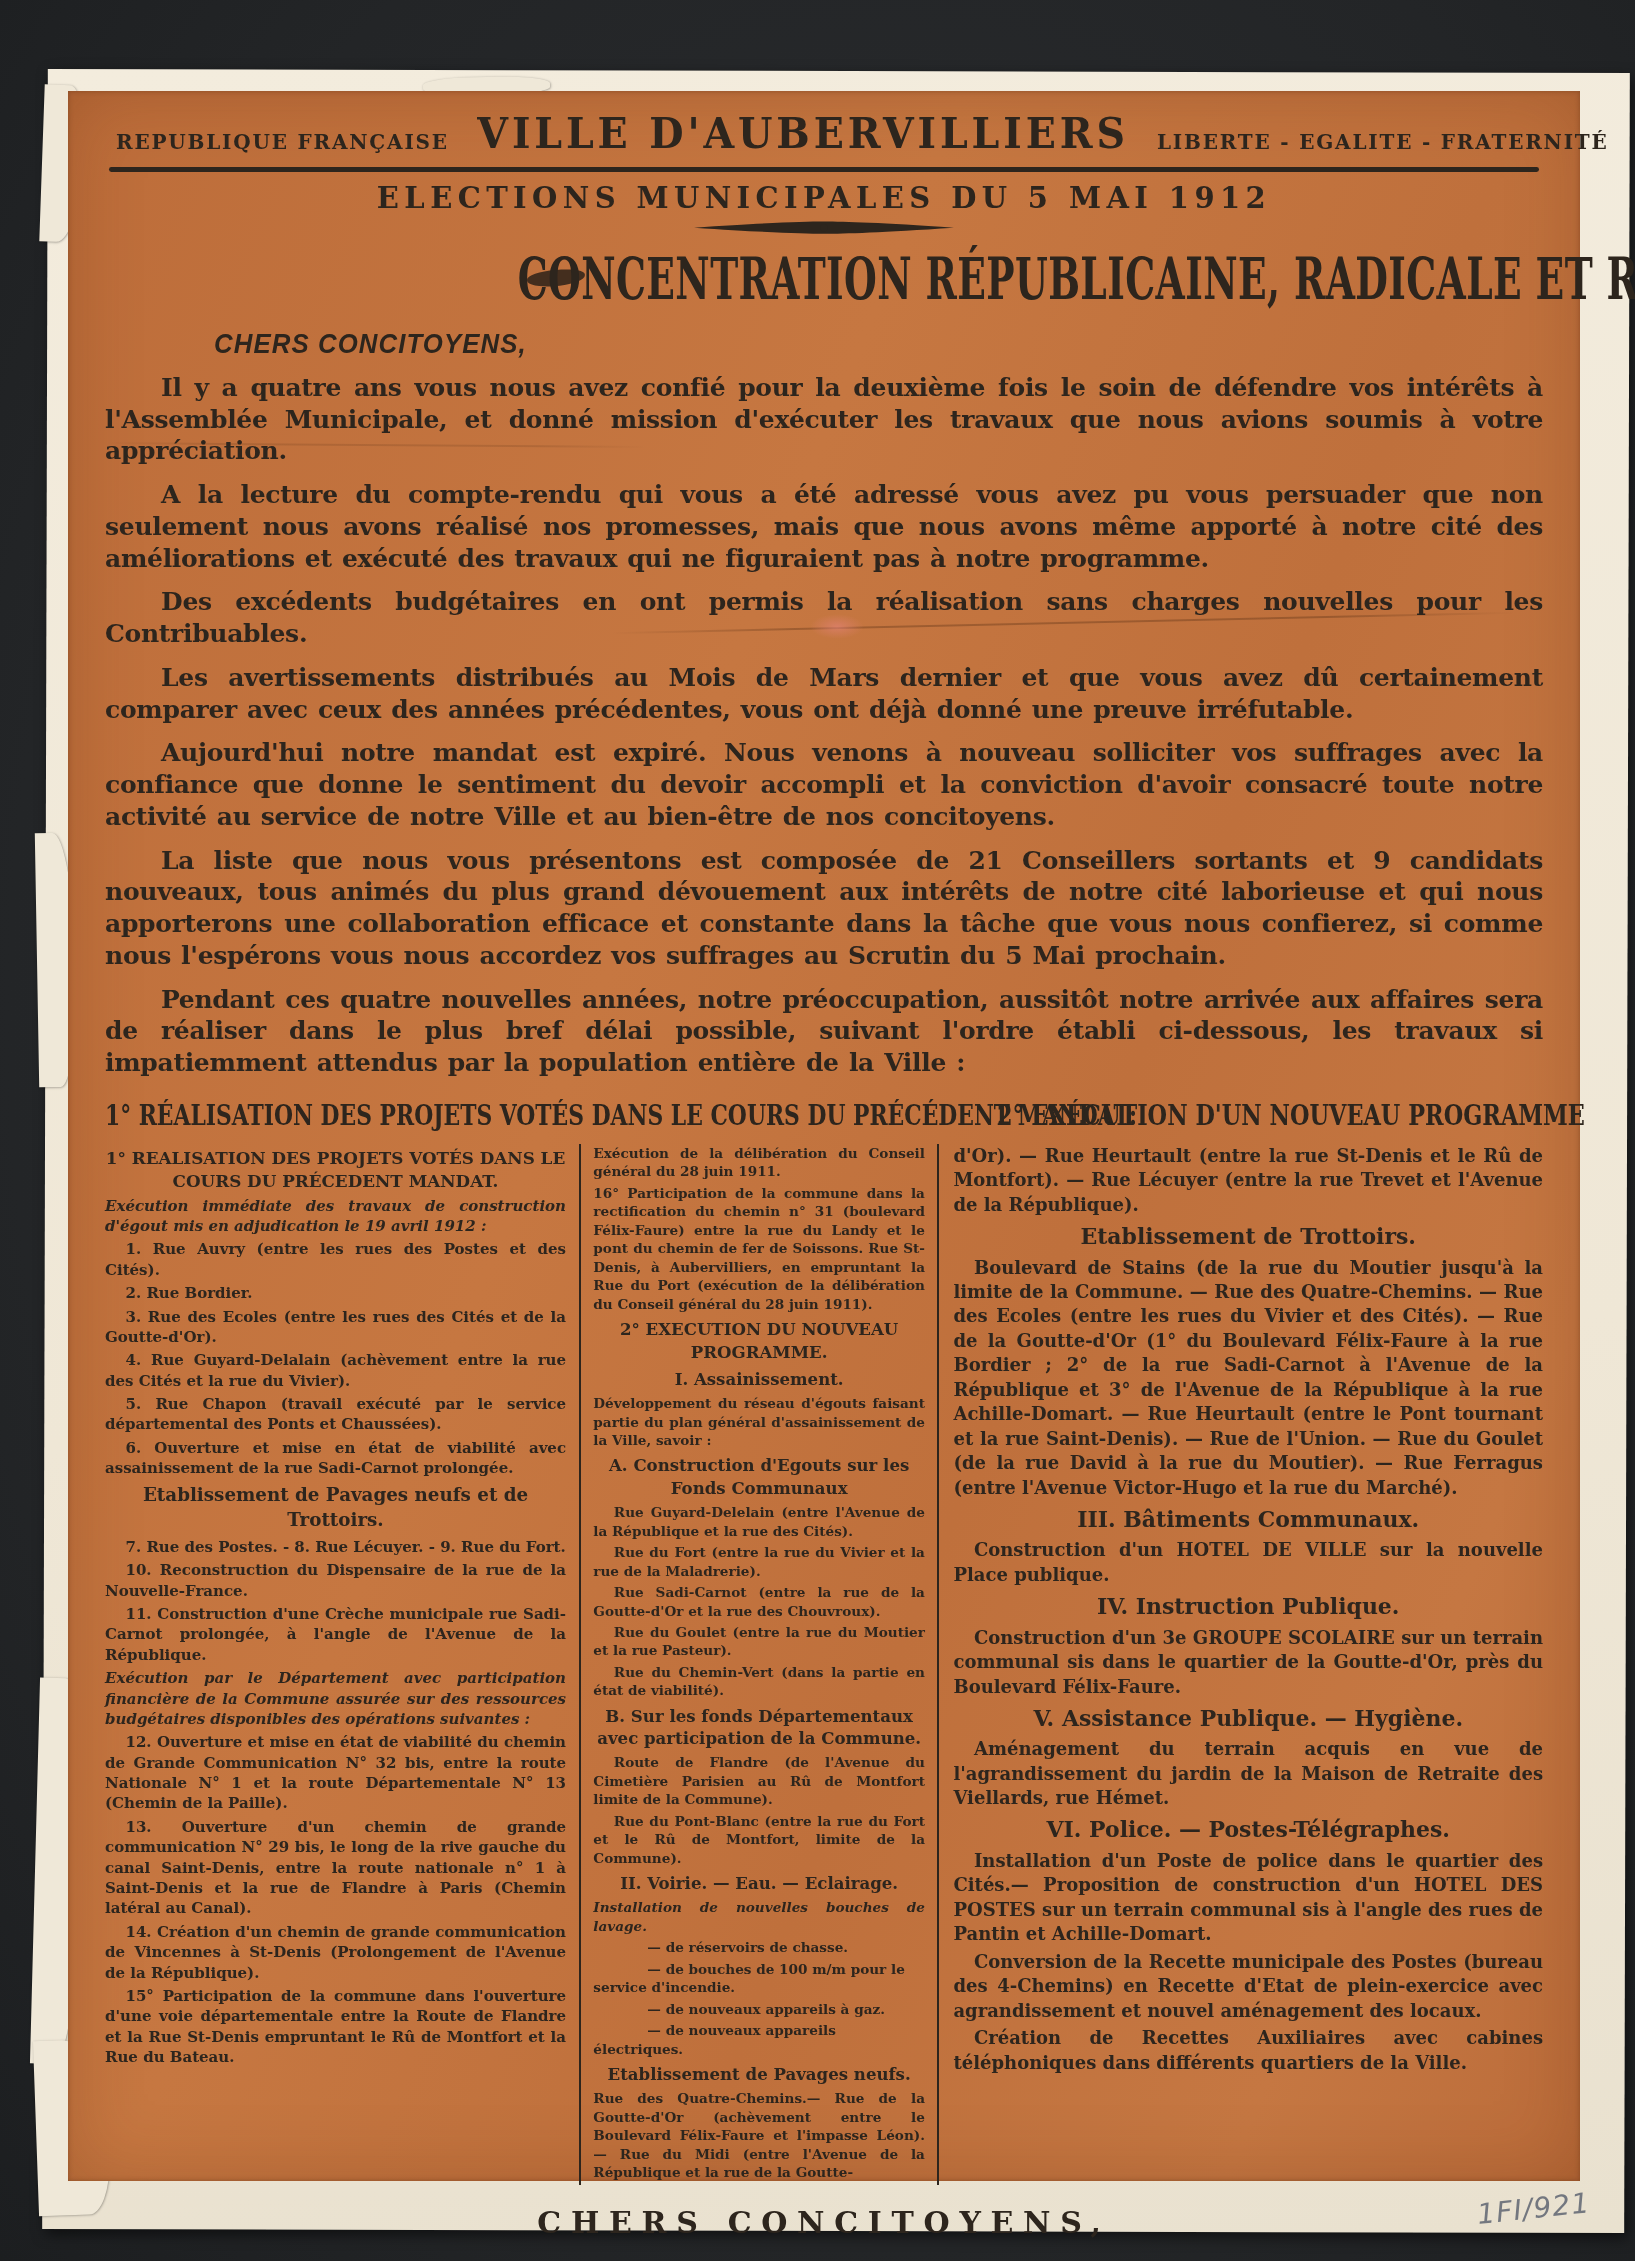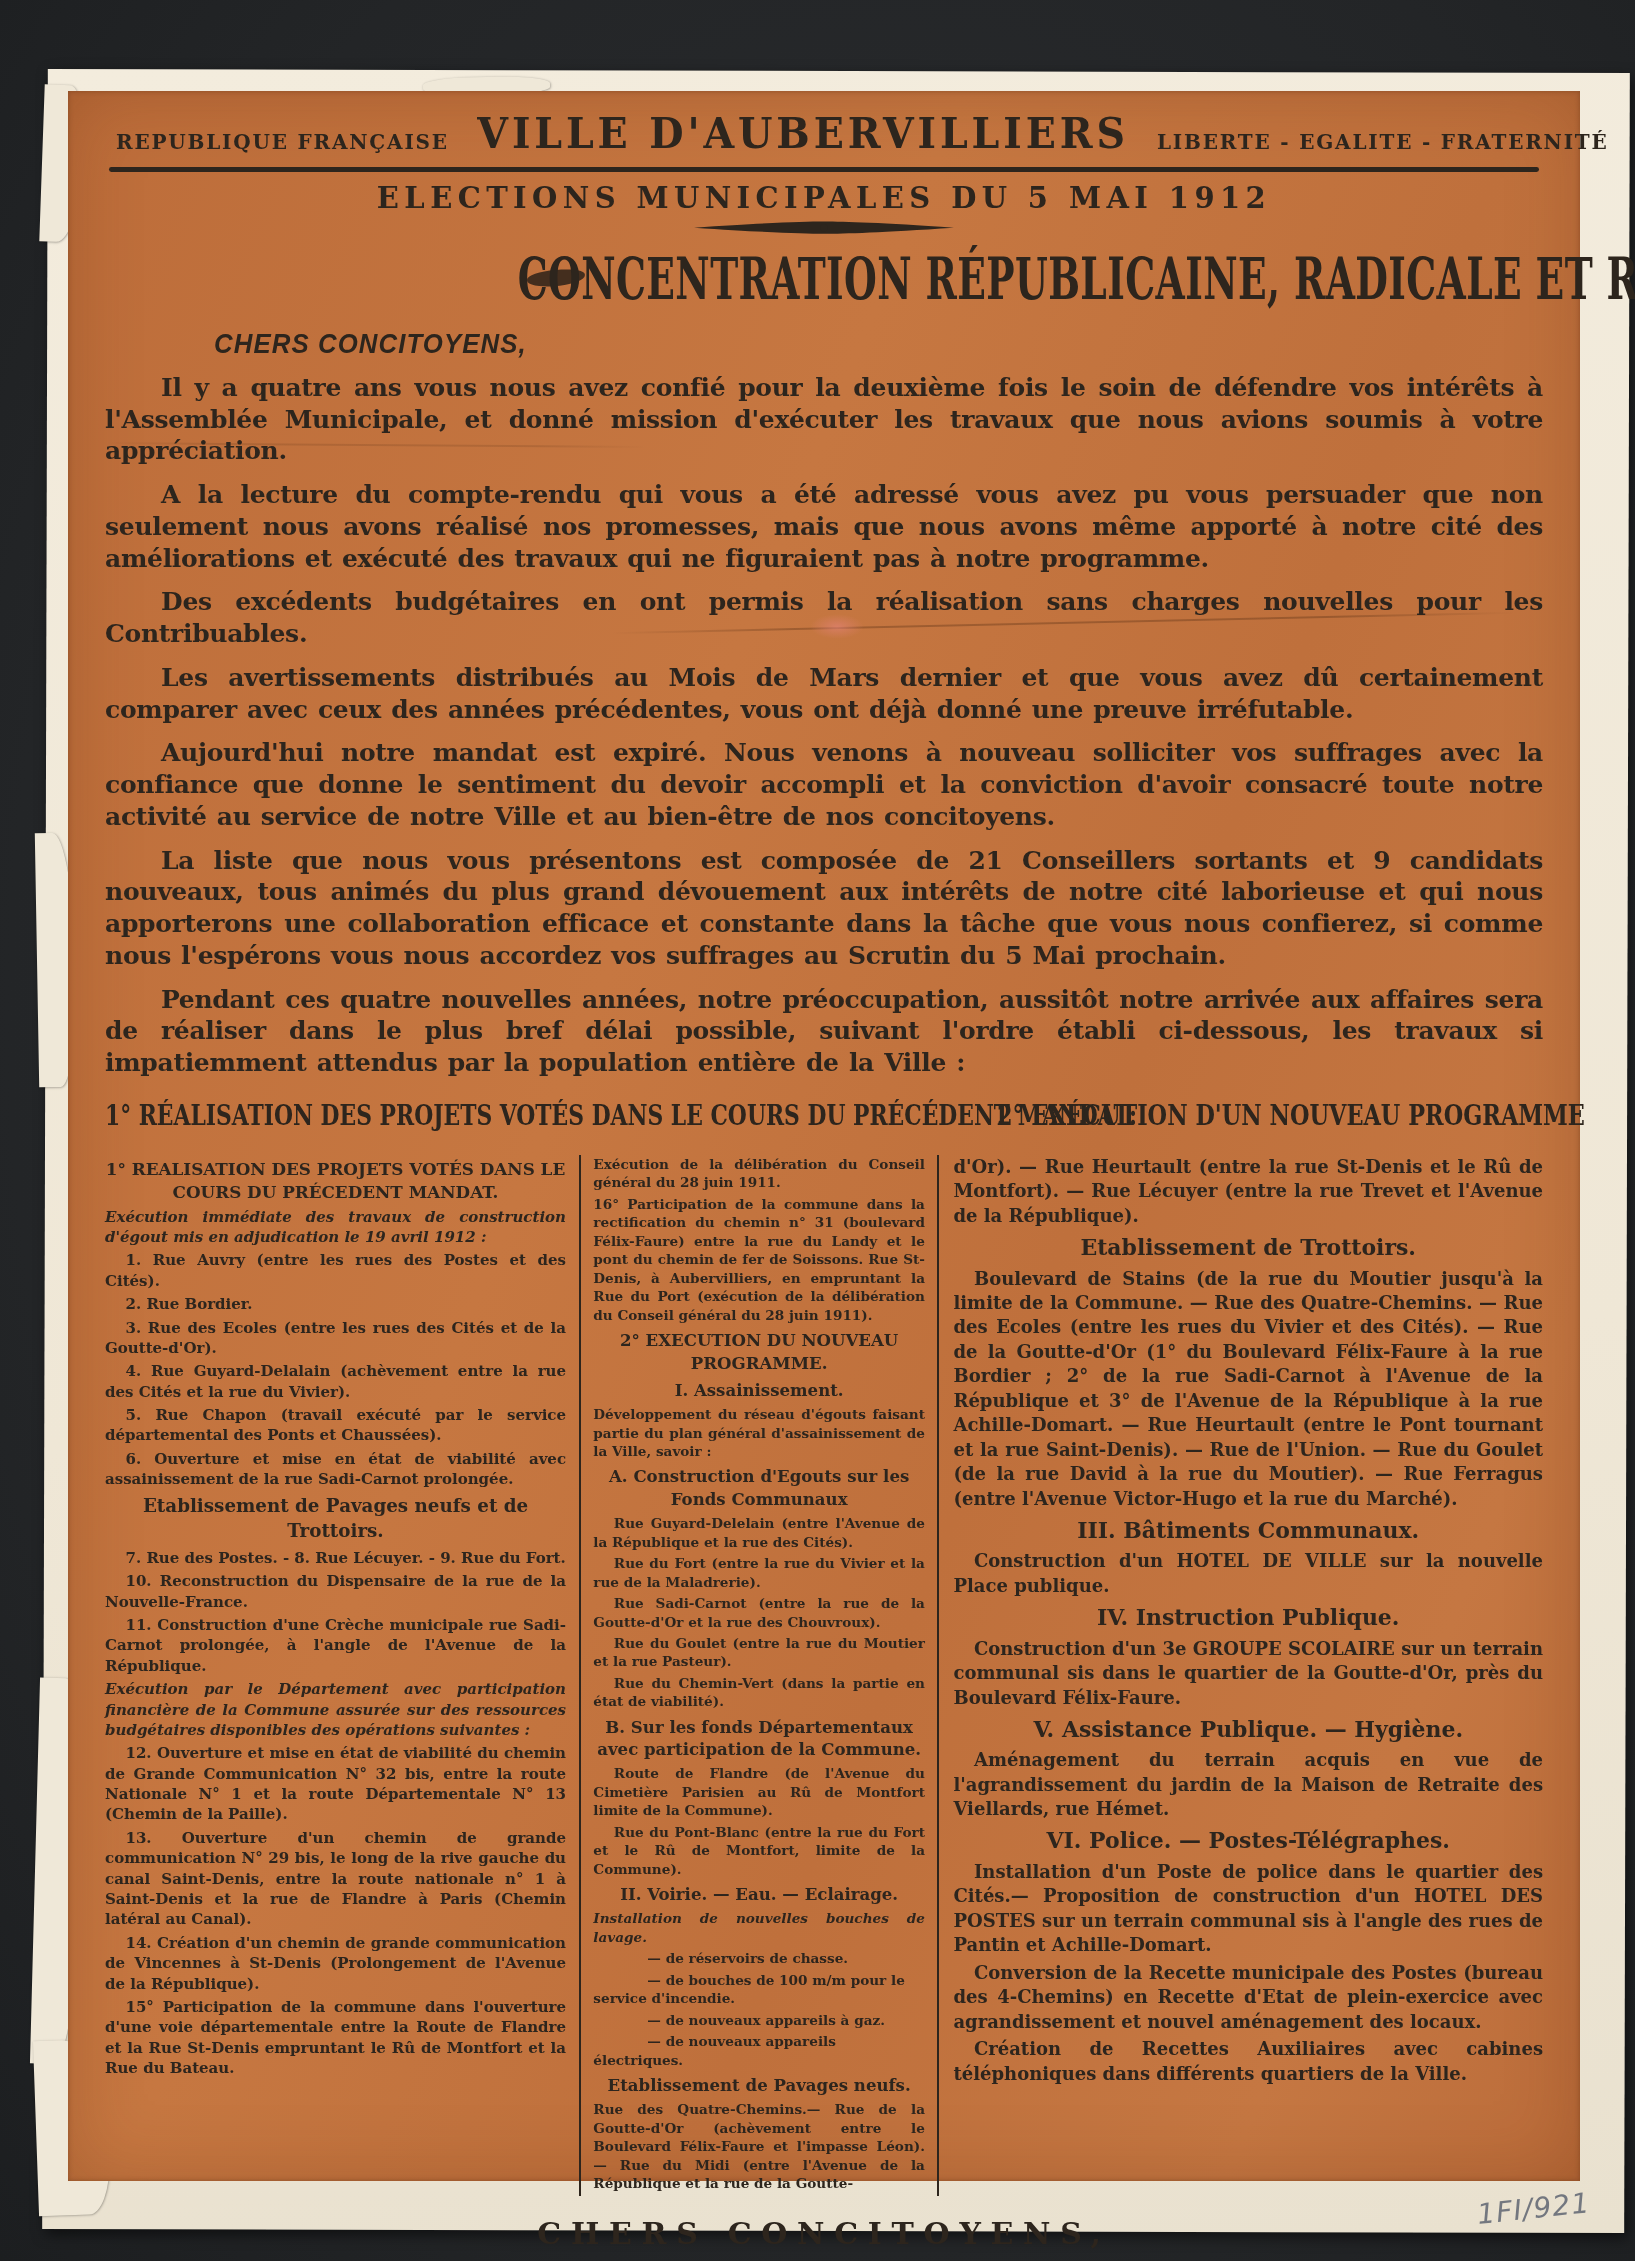"1° REALISATION DES PROJETS VOTÉS" .pcol { margin-top: 11px -> none }
